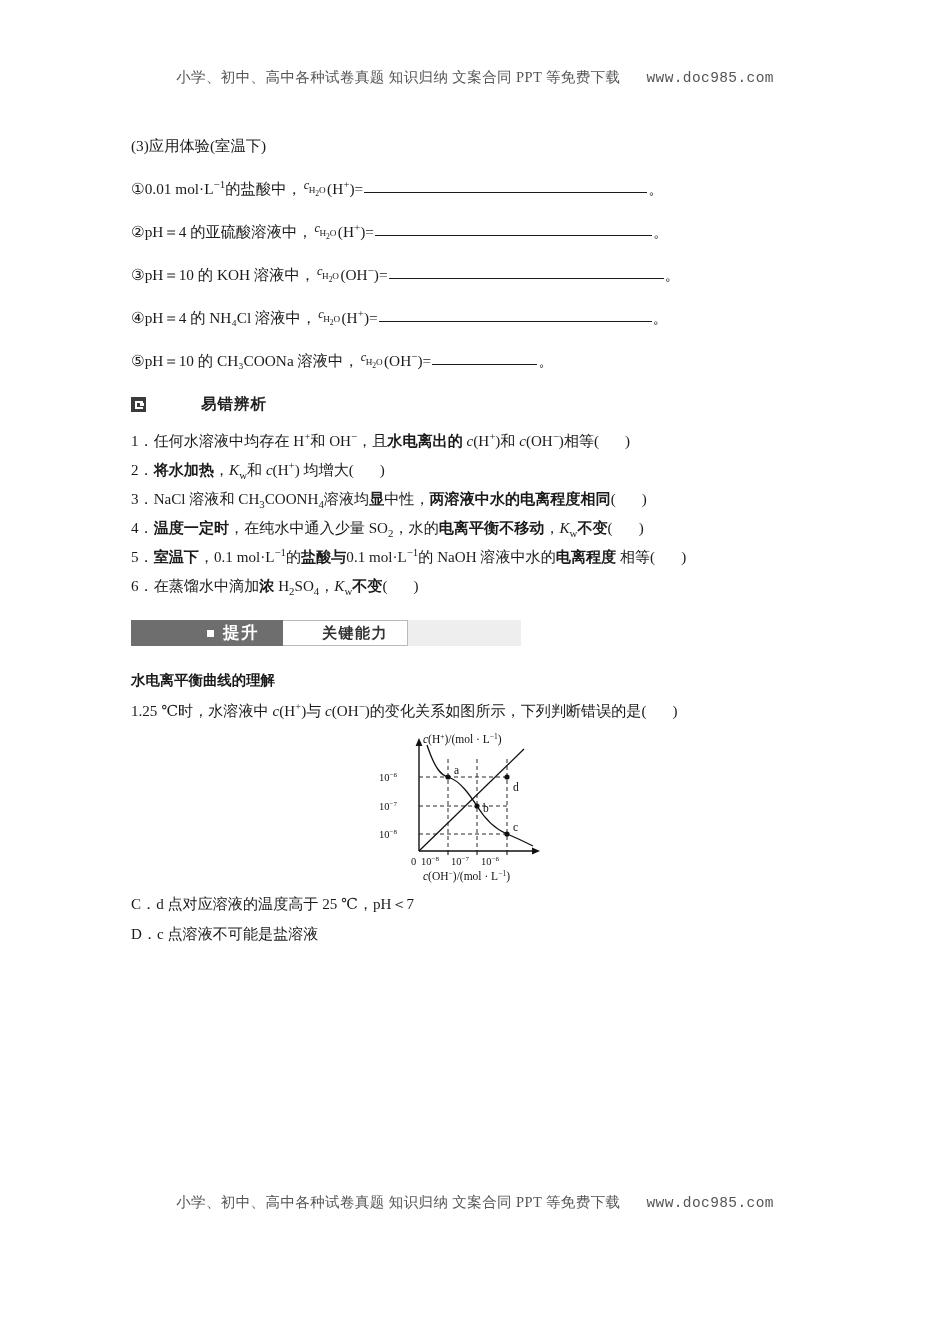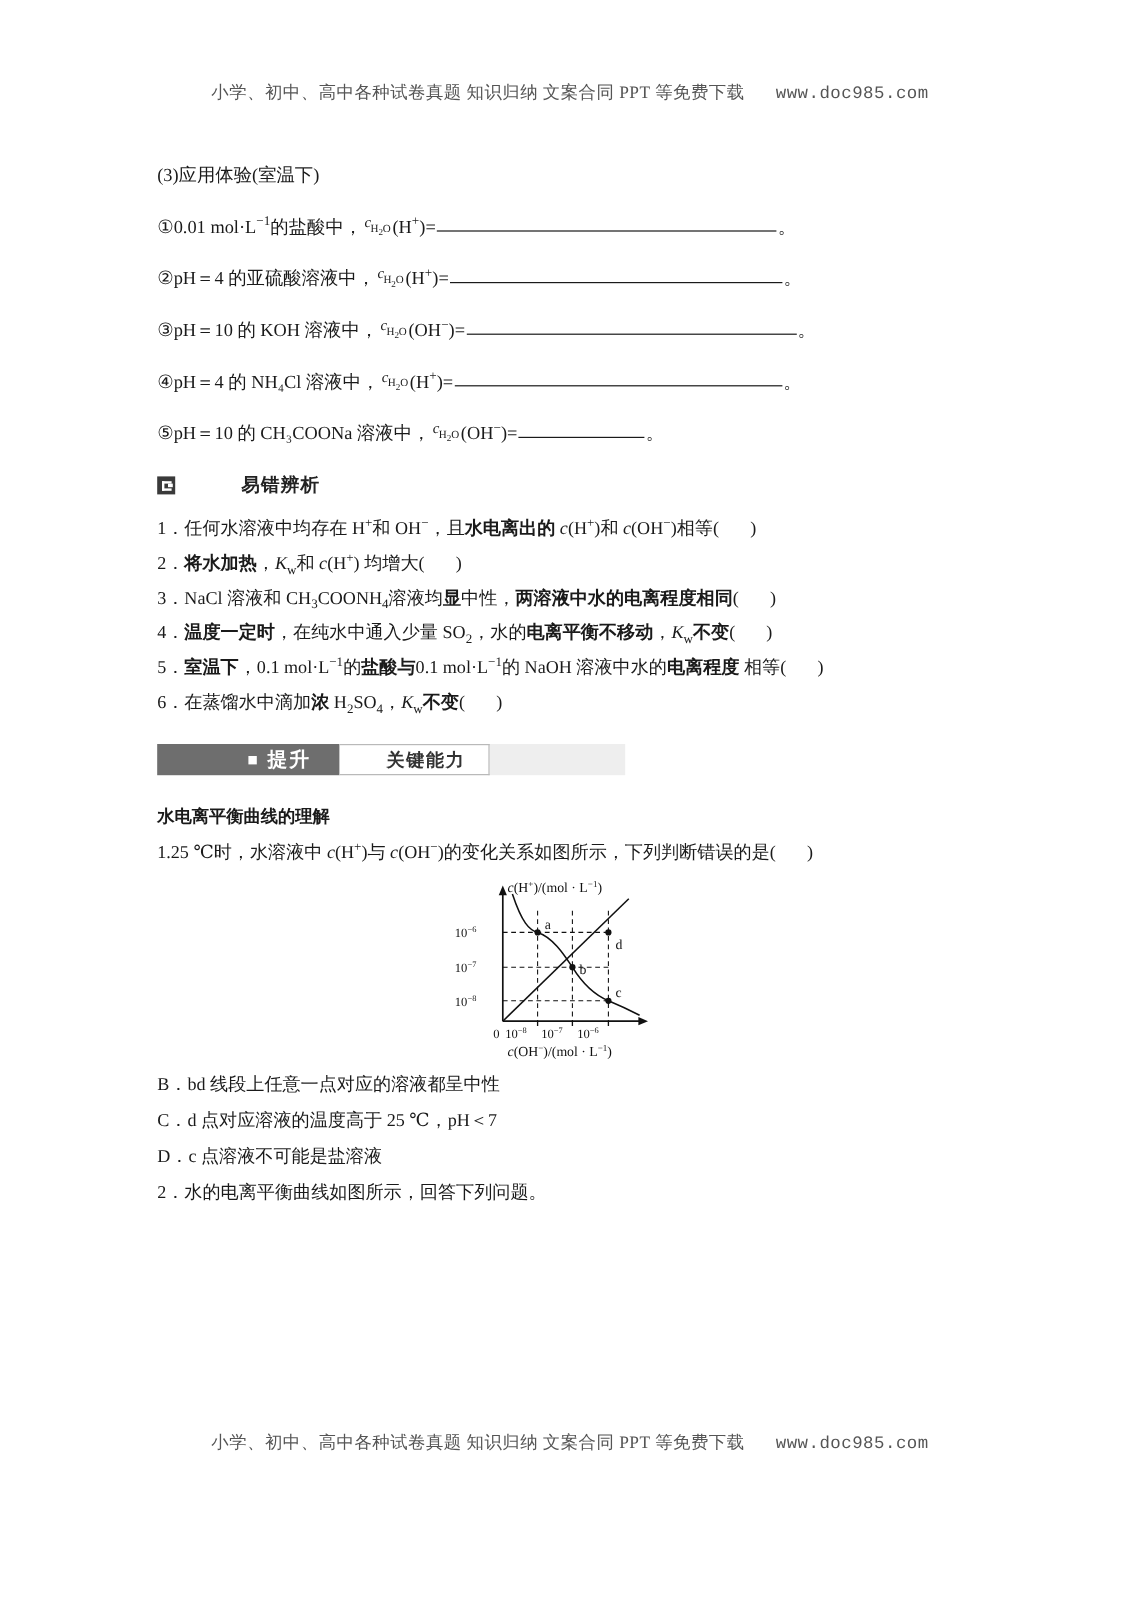"B．bd 线段上任意一点对应的溶液都呈中性" div.opt { html: <div><span>B．</span><span>bd 线段上任意一点对应的溶液都呈中性</span></div> -> none }
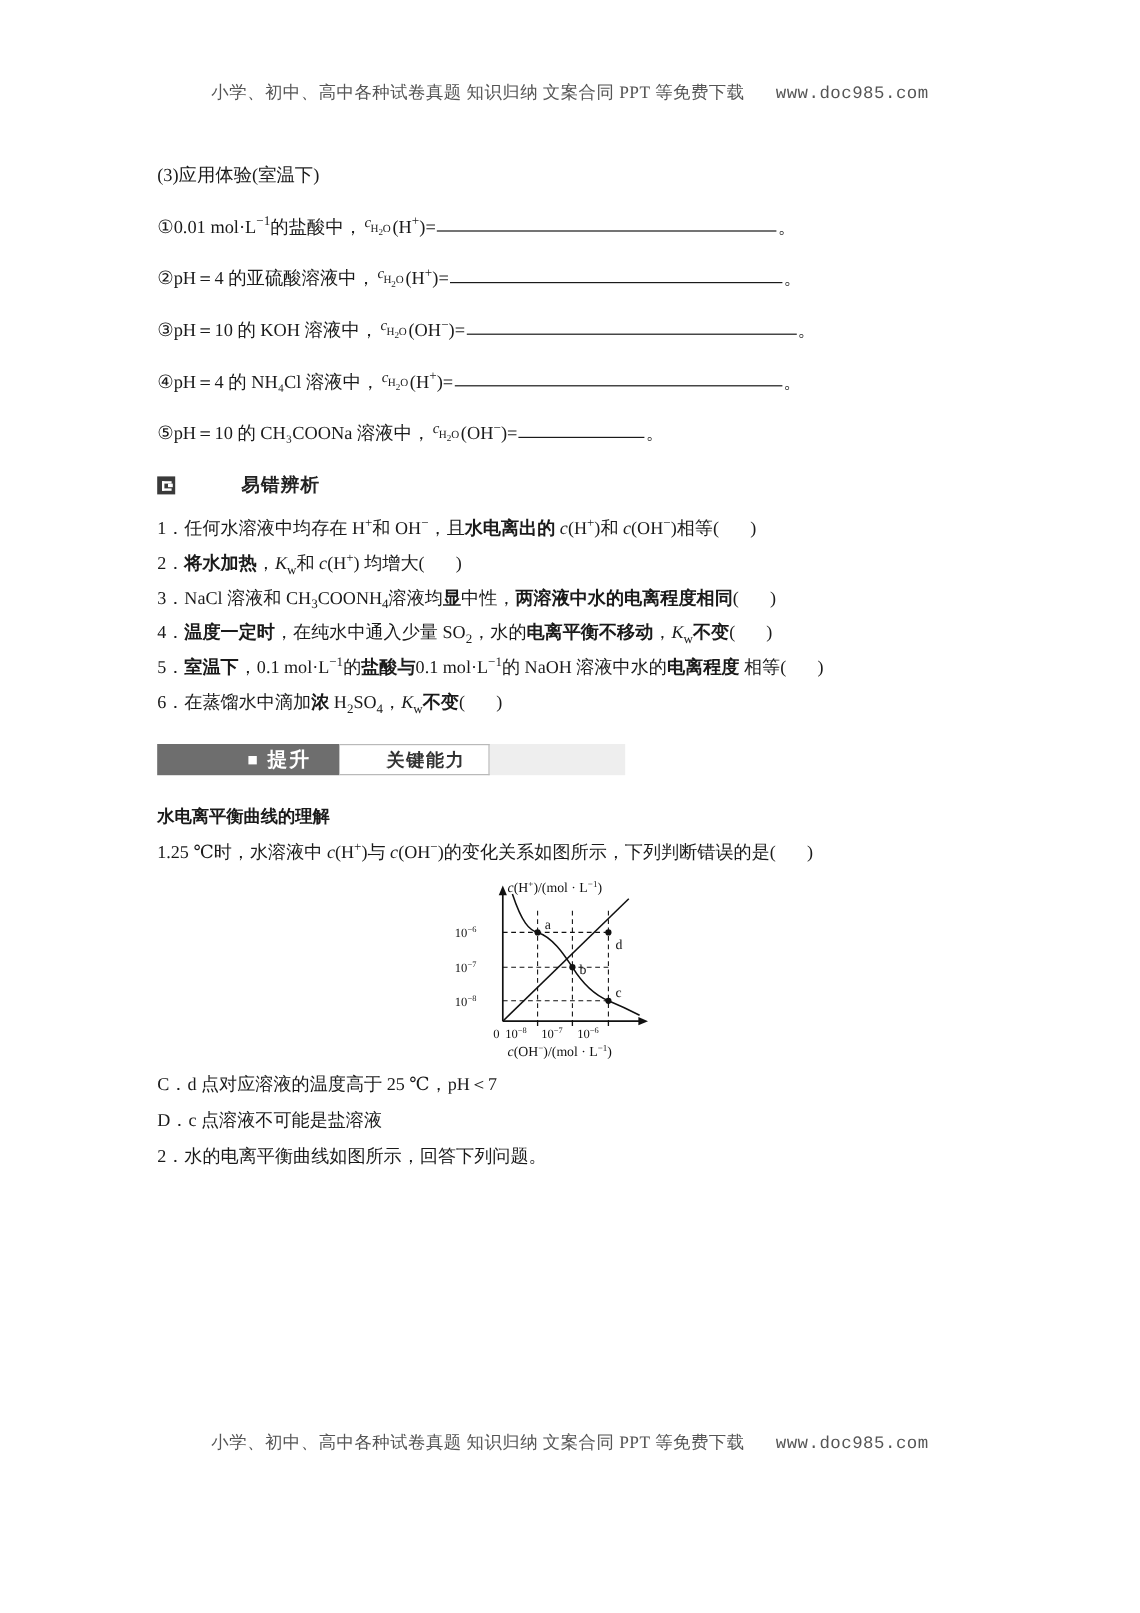"2．水的电离平衡曲线如图所示，回答下列问题。" div.q-line { html: <div>2．水的电离平衡曲线如图所示，回答下列问题。</div> -> none }
